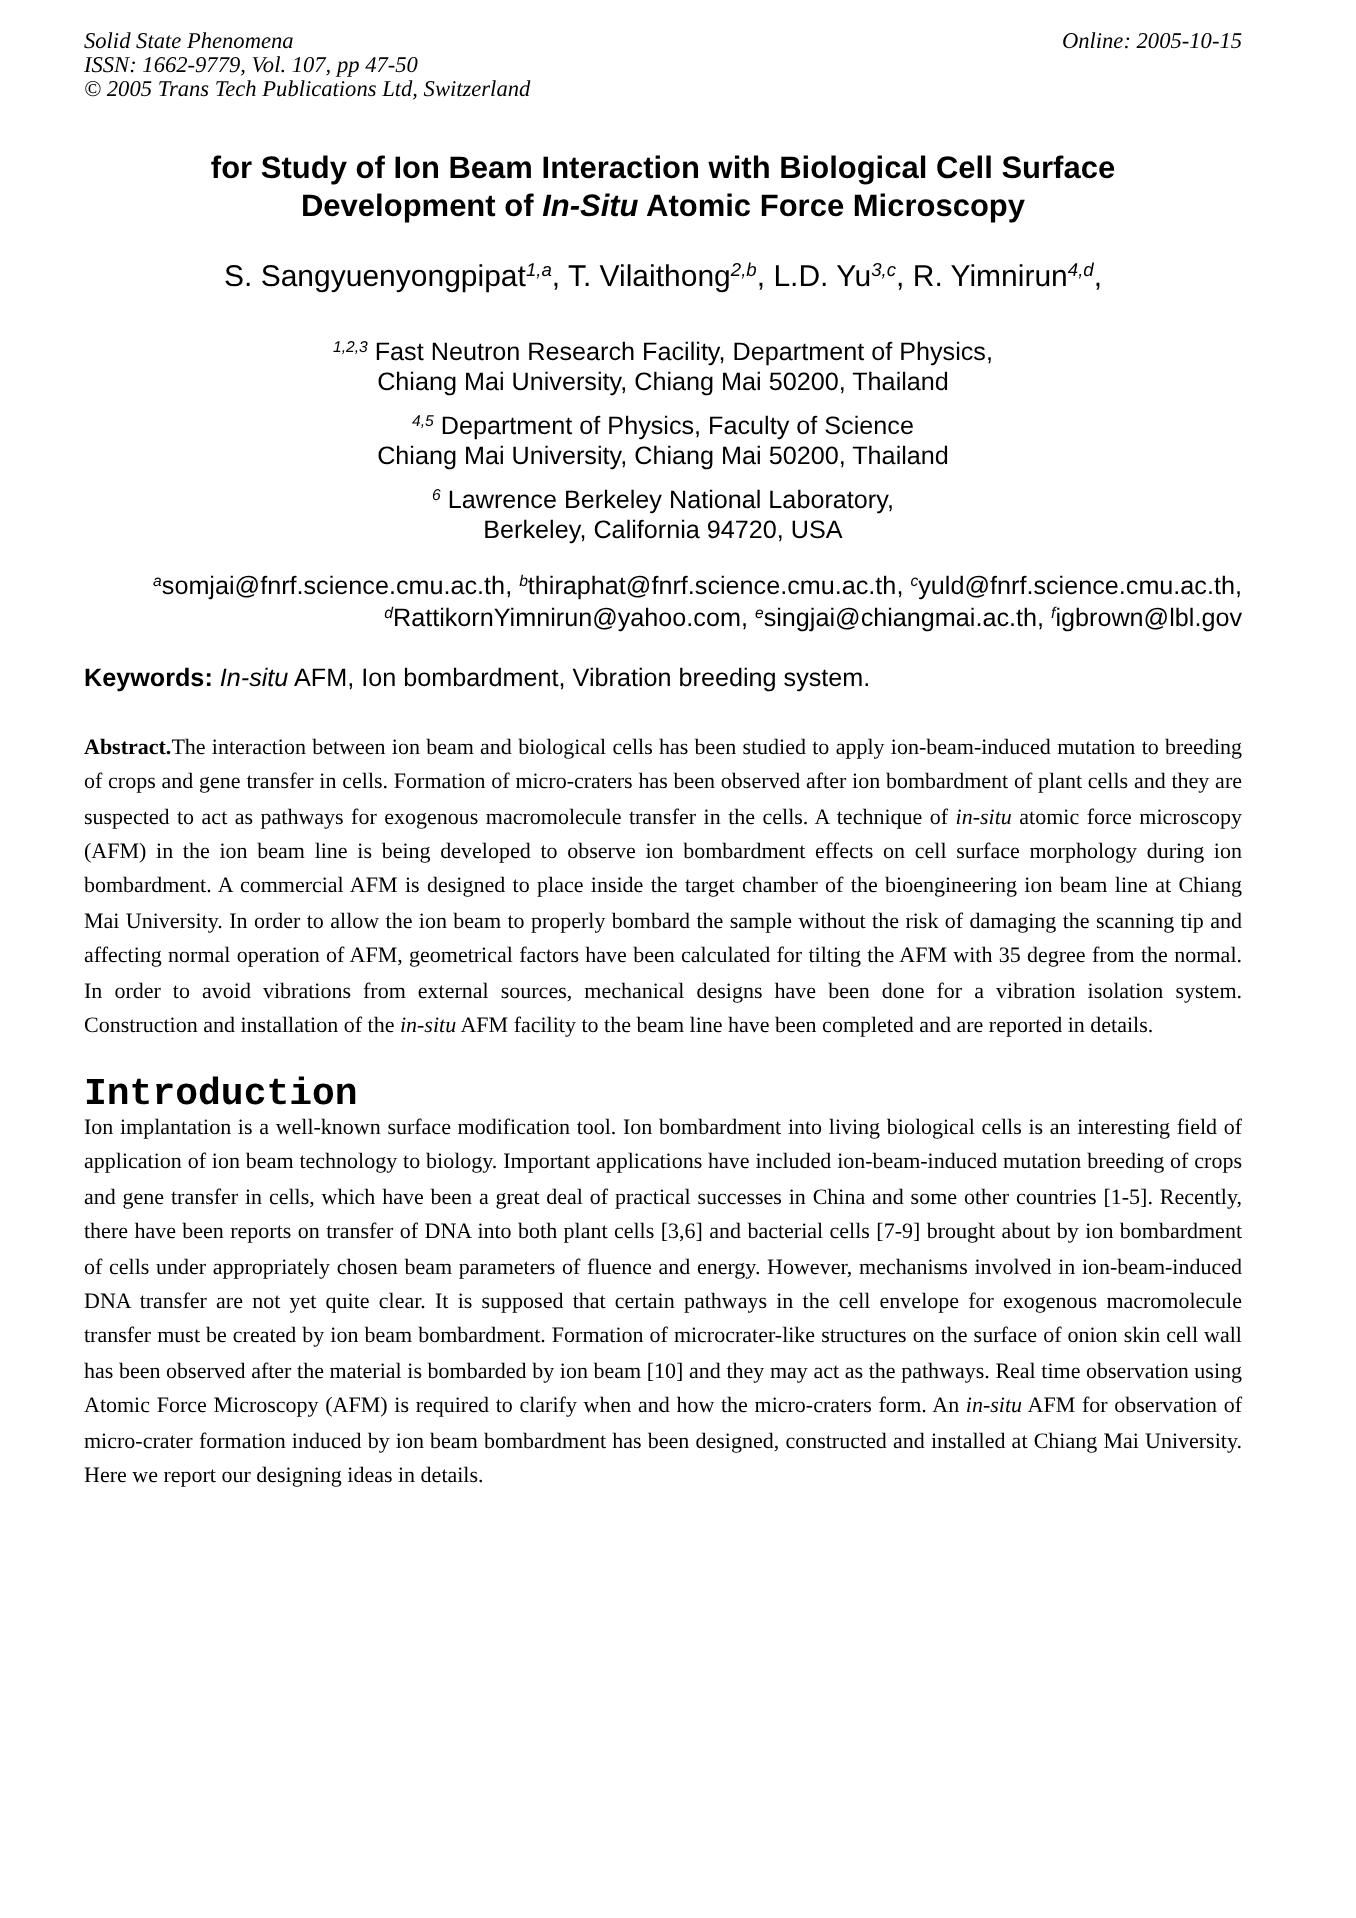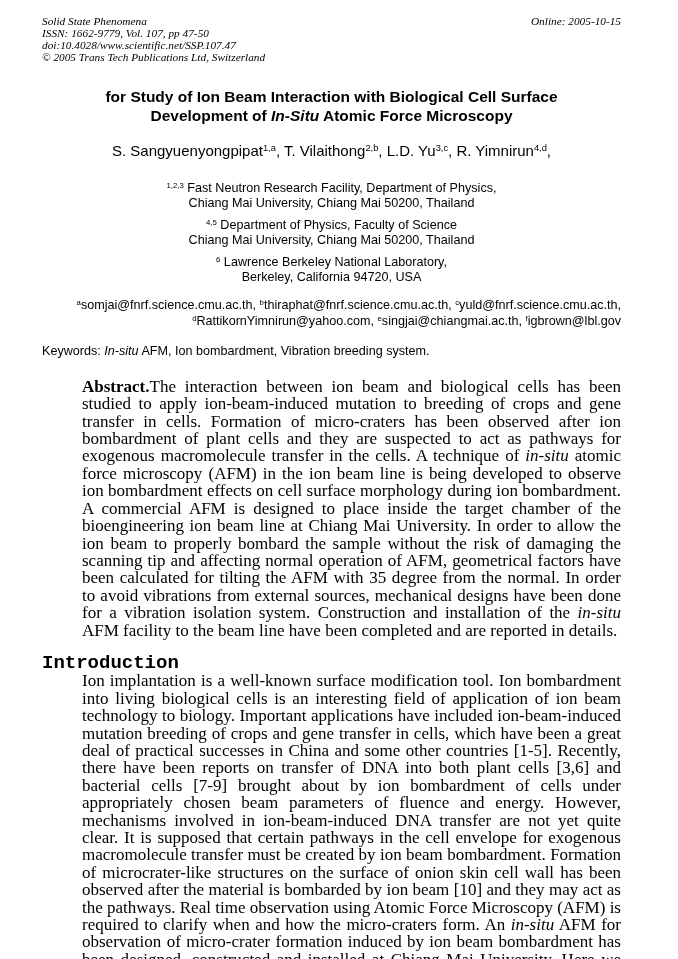"doi:10.4028/www.scientific.net/SSP.107.4" div { html: <div>doi:10.4028/www.scientific.net/SSP.107.47</div> -> none }
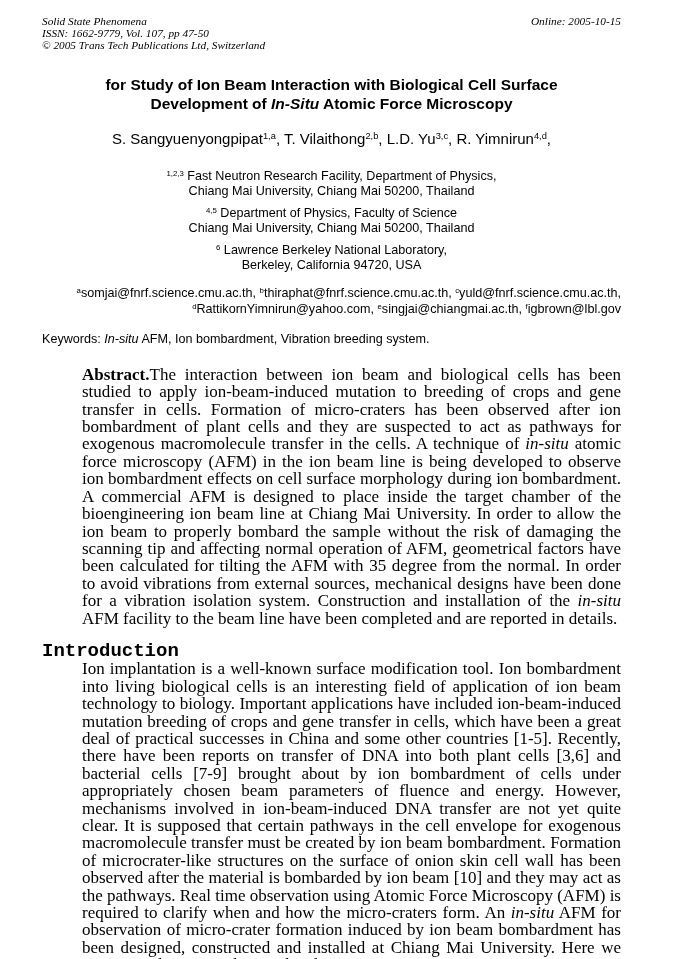"1,a" sup { font-style: none -> italic }
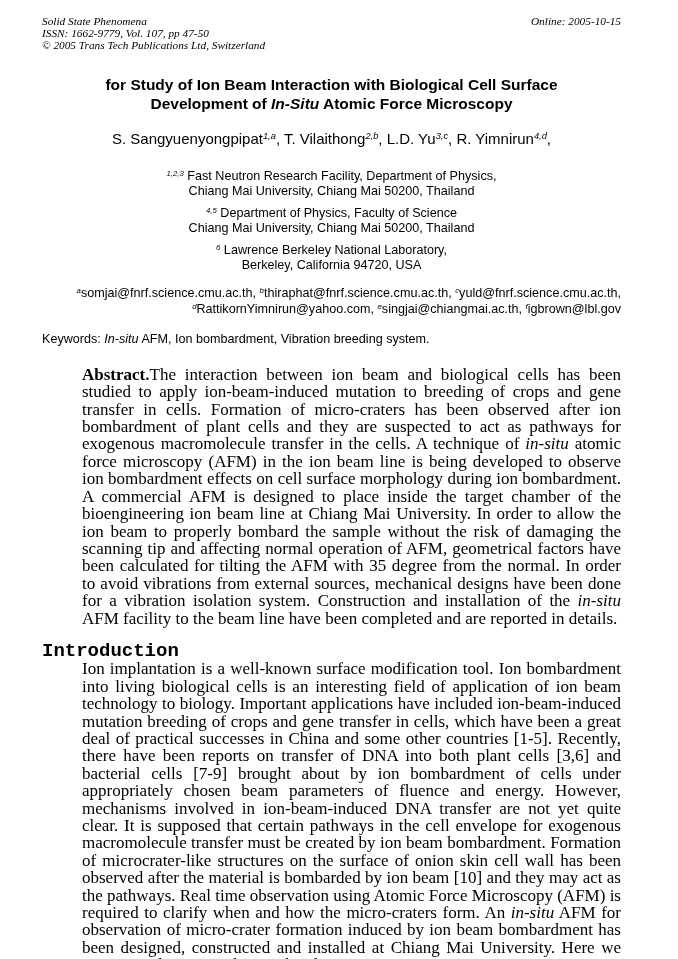"Keywords:" .keywords b { font-weight: normal -> bold }
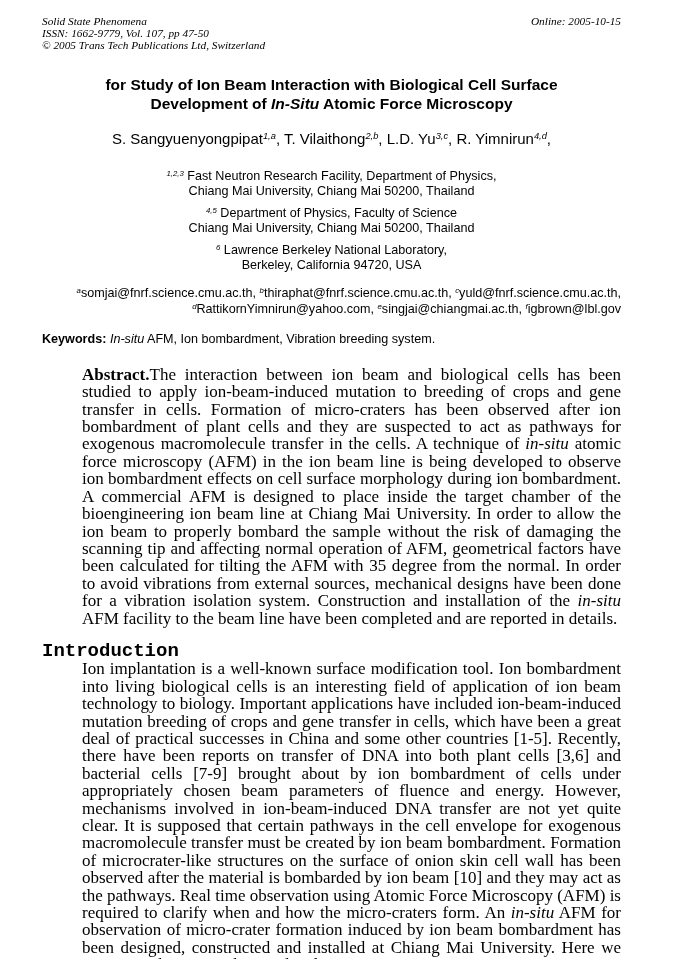"Abstract.The interaction between ion" .abstract, .body-par { font-size: 17px -> 11px; margin-left: 40px -> none }
